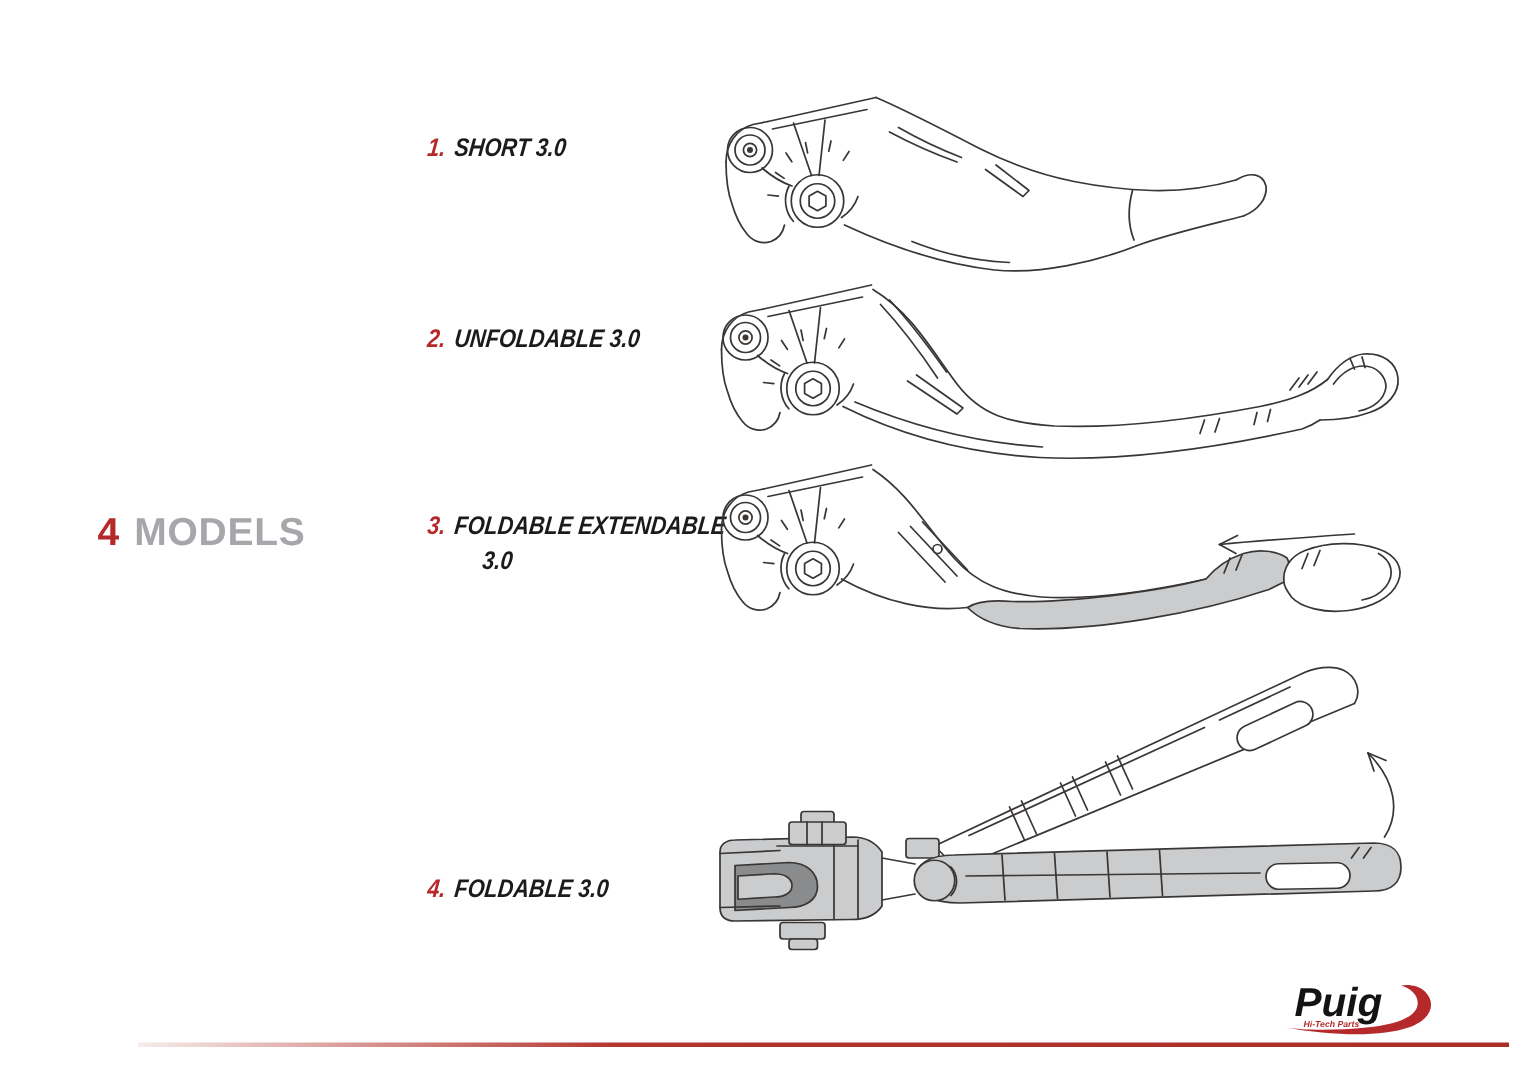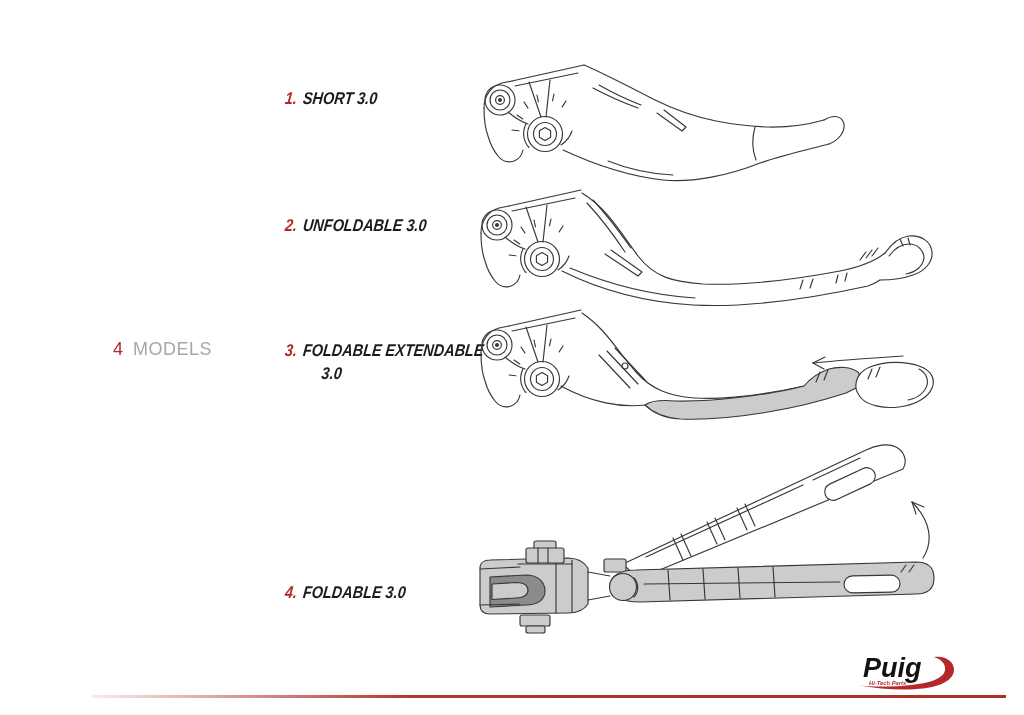"4 MODELS" .heading { font-size: 18px -> 26px; font-weight: normal -> bold; margin-left: 48px -> none }
